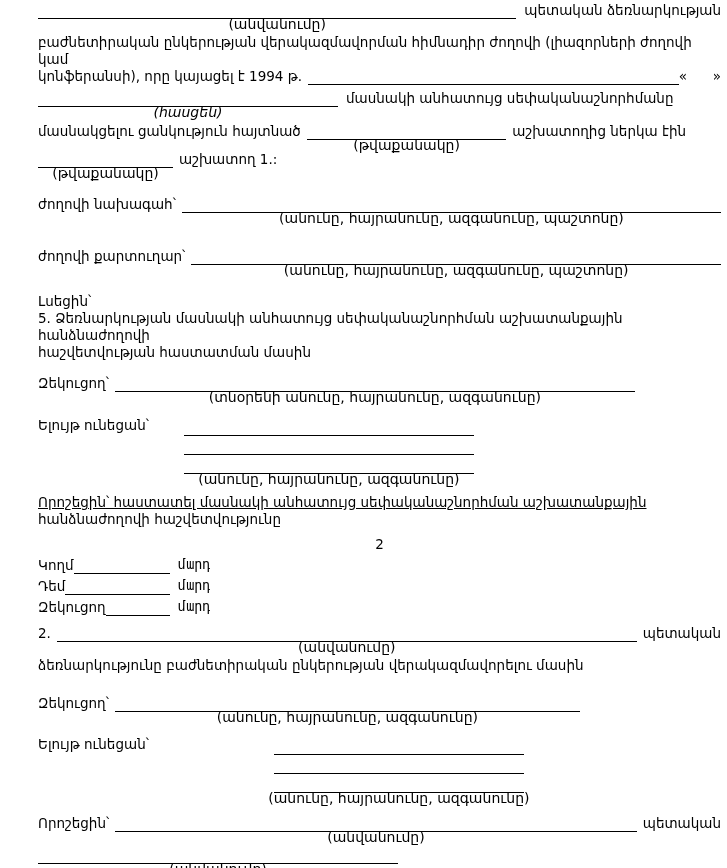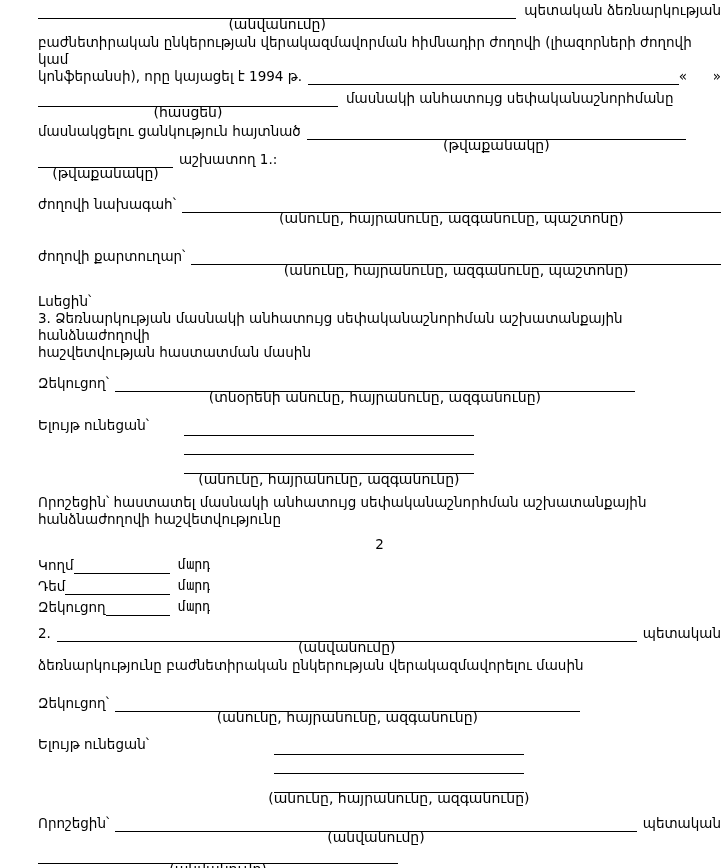"(հասցեն)" span.blank { font-style: none -> italic }
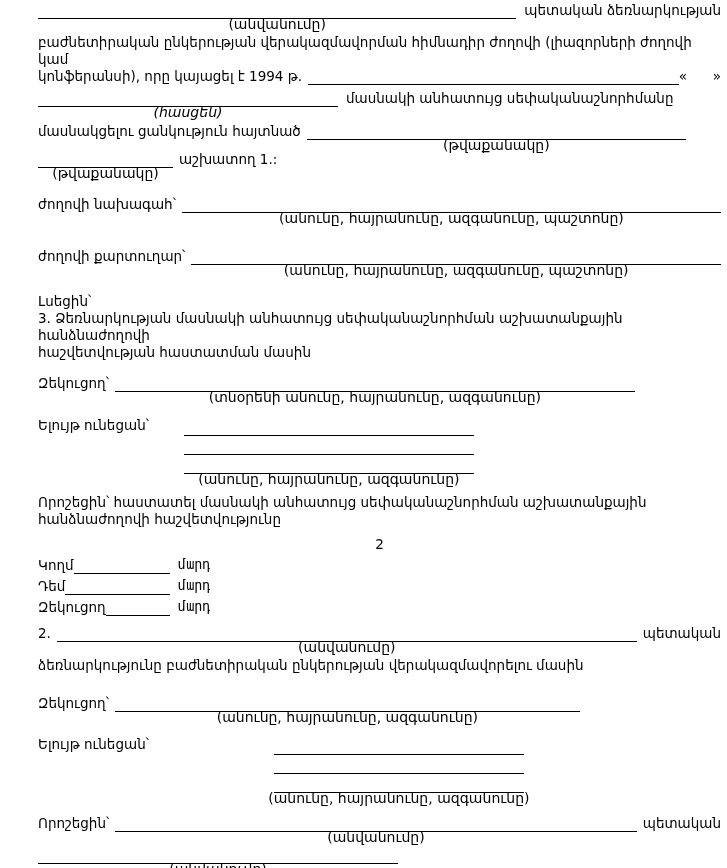"աշխատողից ներկա էին" span.txt { html: none -> <span>աշխատողից ներկա էին</span> }
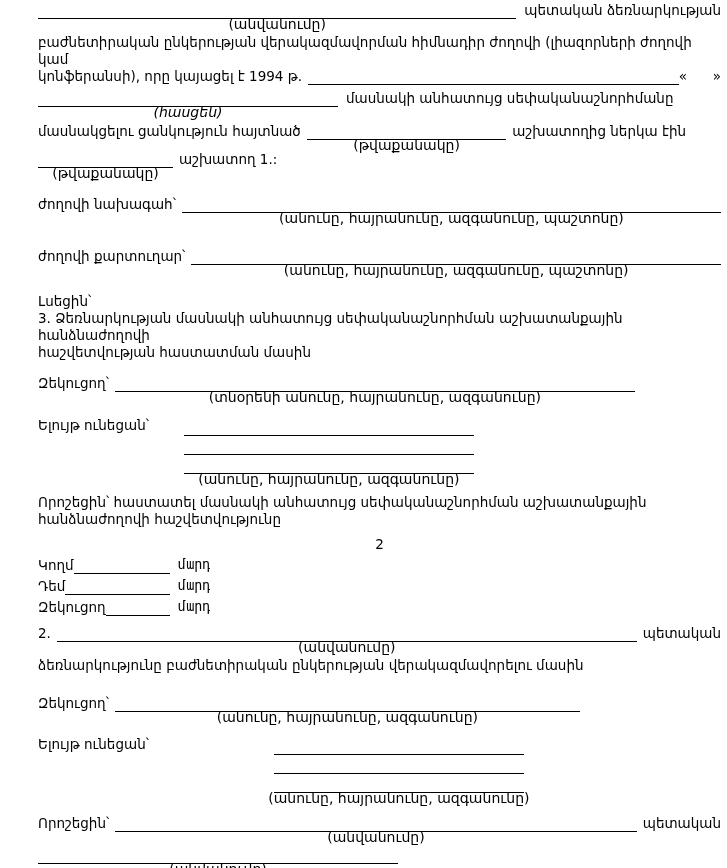"3. Ձեռնարկության մասնակի անհատույց" div { text: 3 -> 5 }
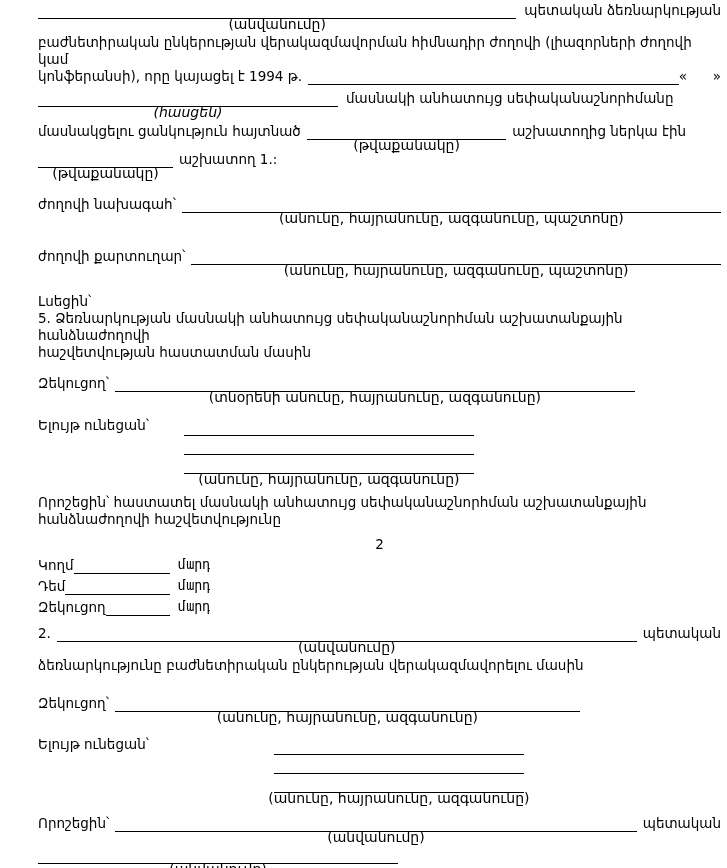"Որոշեցին՝ հաստատել մասնակի անհատույց" div { text-decoration: none -> underline }
